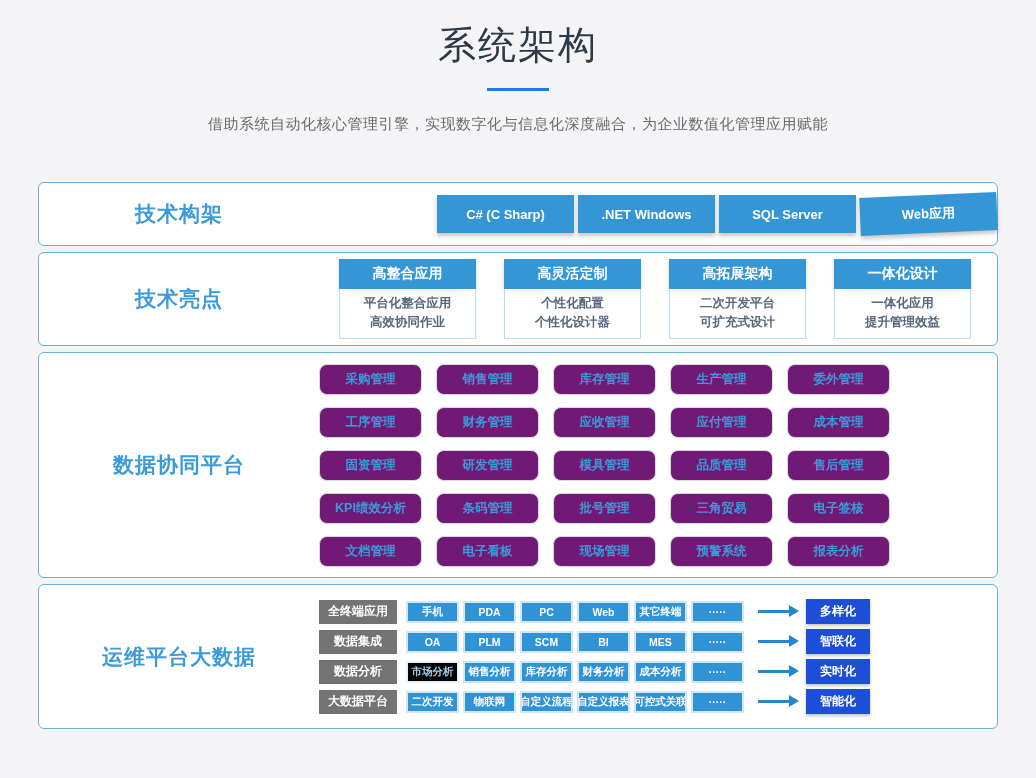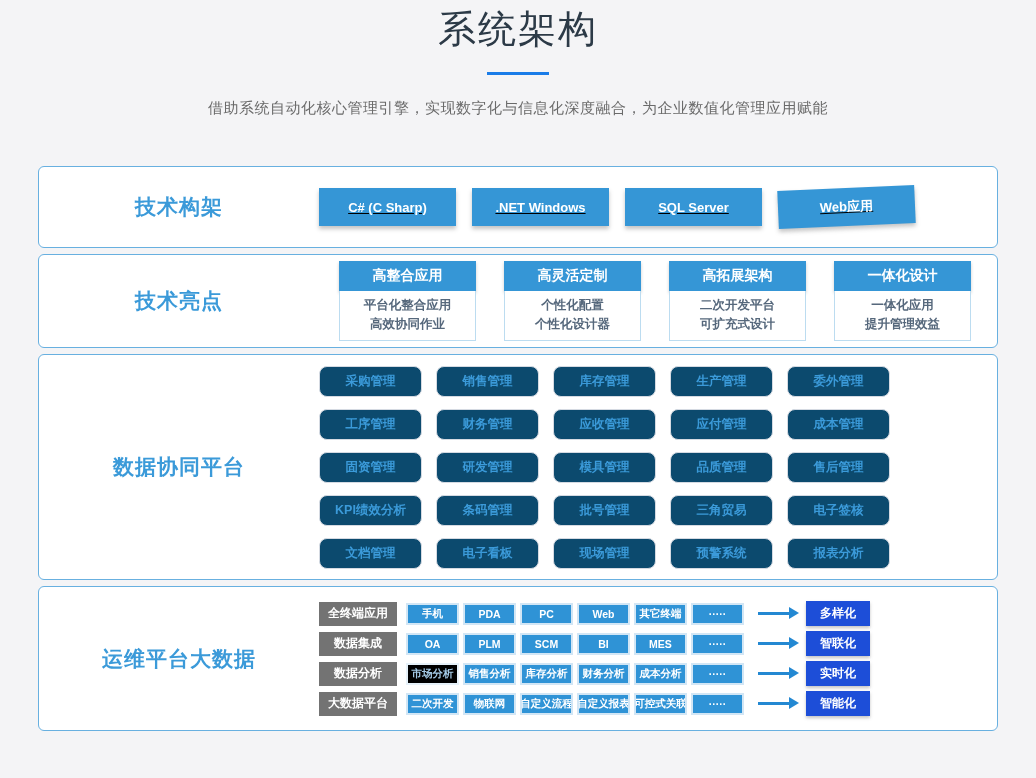"系统架构" .header { padding-top: 4px -> 20px }
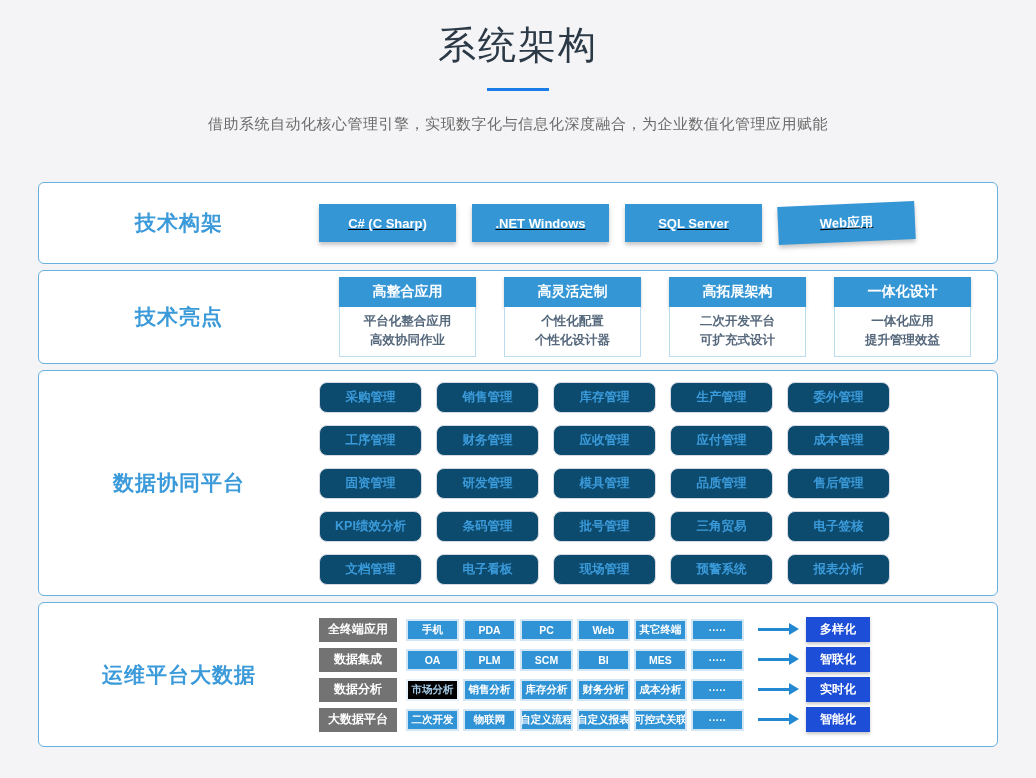"技术构架" .sec-tech { height: 82px -> 64px; justify-content: none -> space-between }
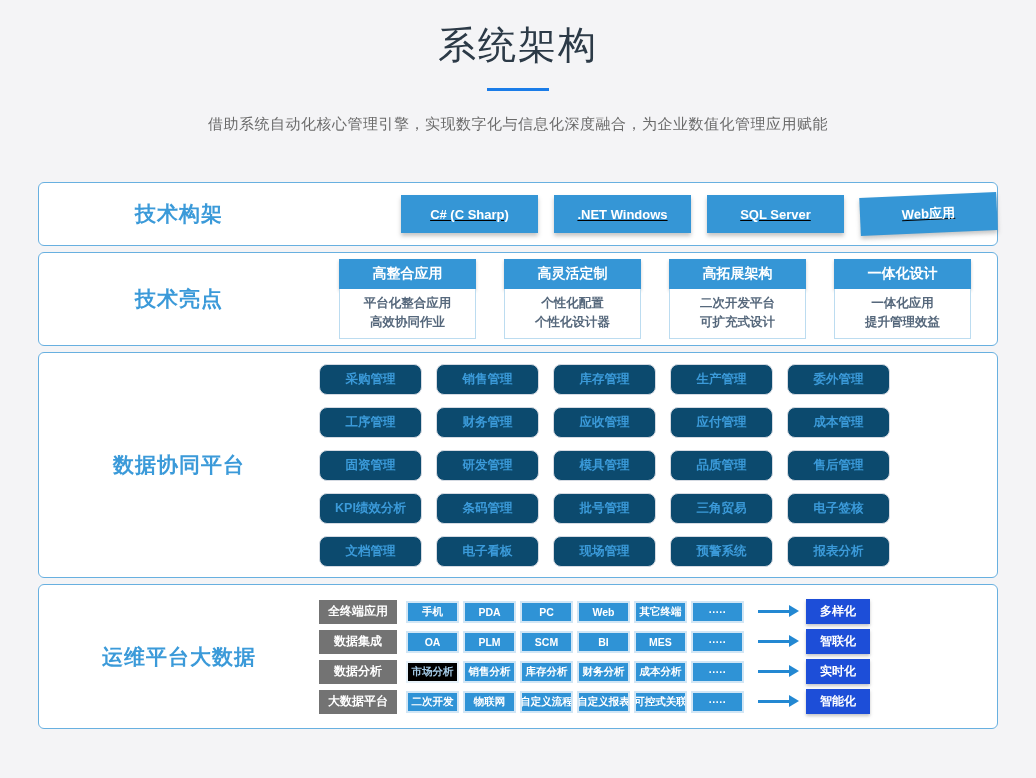"C# (C Sharp)" .tech-buttons { gap: 16px -> 4px; text-decoration: underline -> none }
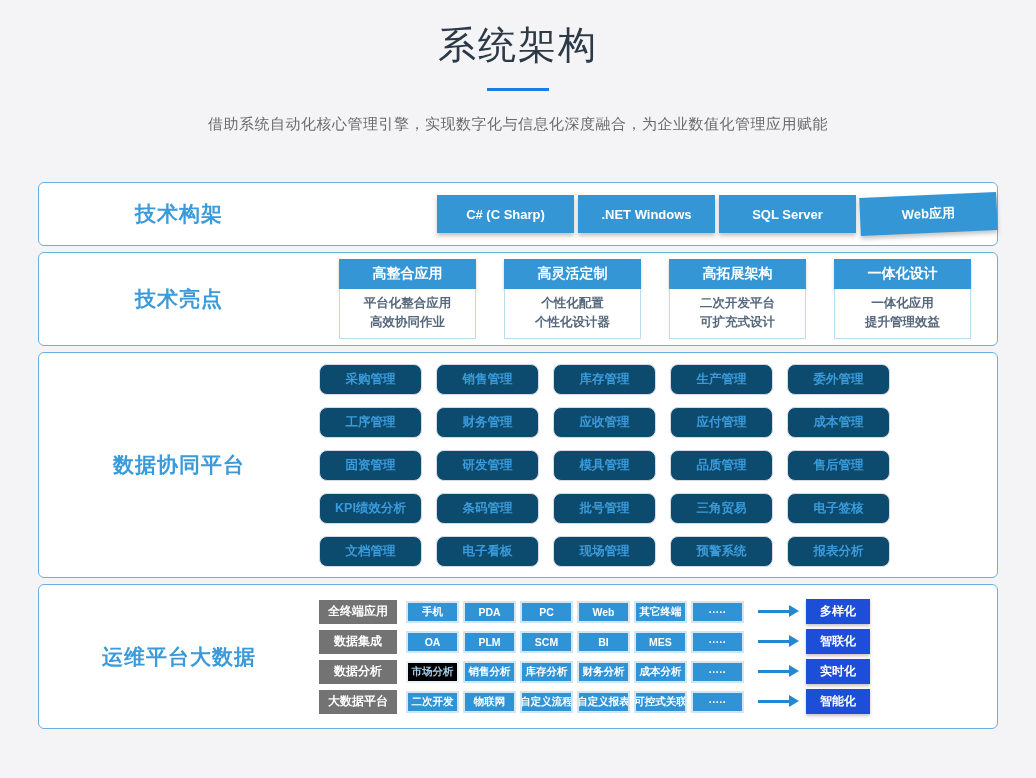"采购管理" .module-pill { background: #0c4a6e -> #701a75 }
